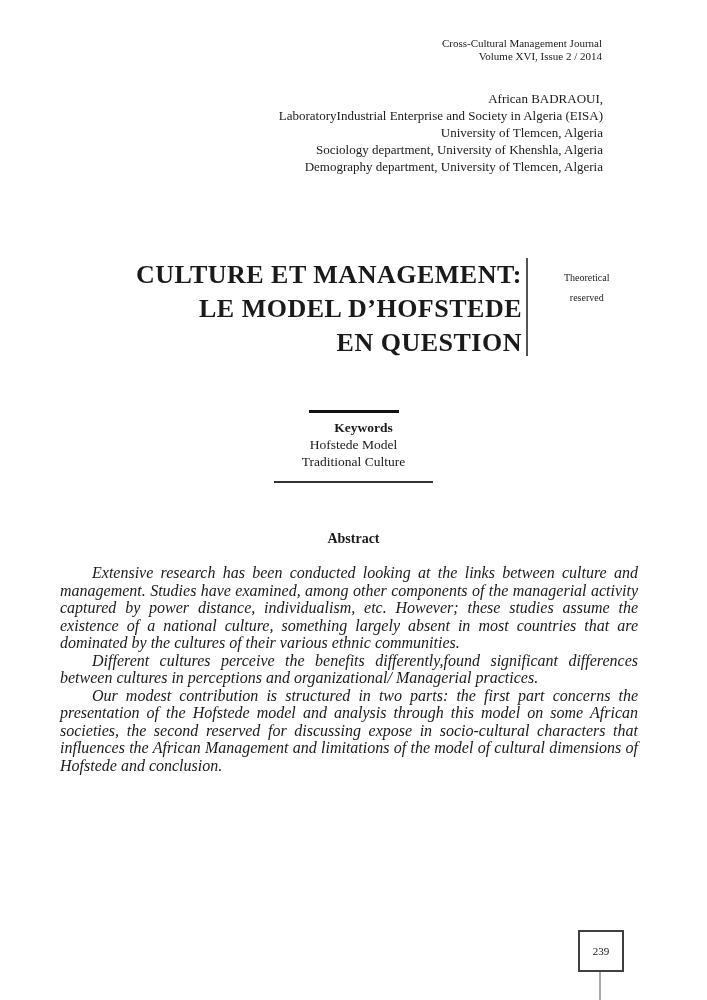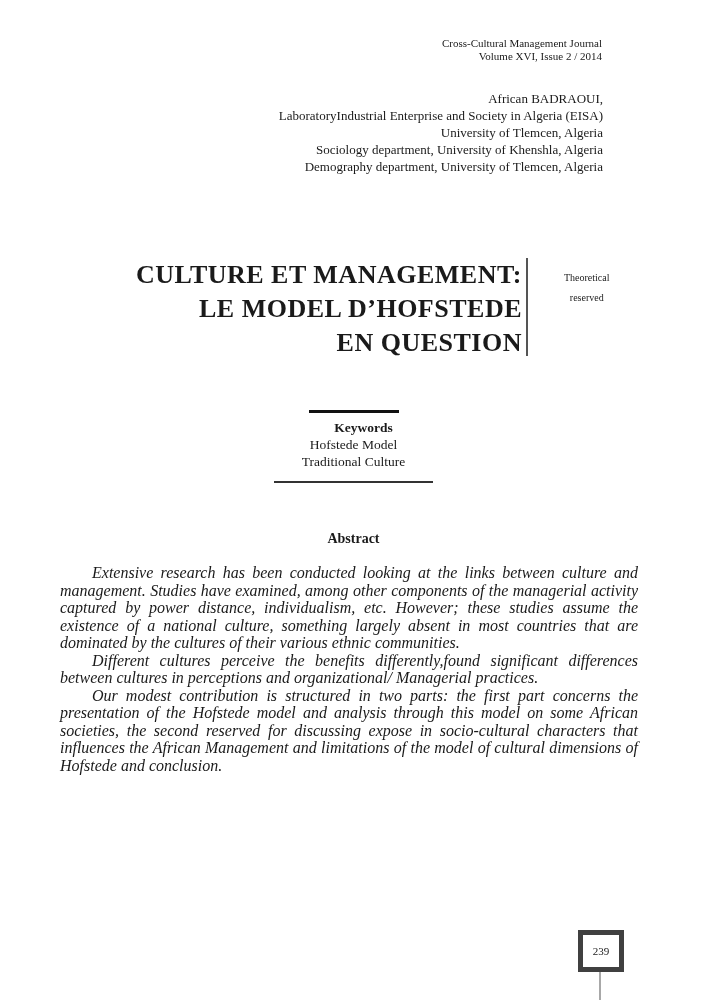"239" .page-number-box { border: 5px solid #404040 -> 2px solid #404040 }
